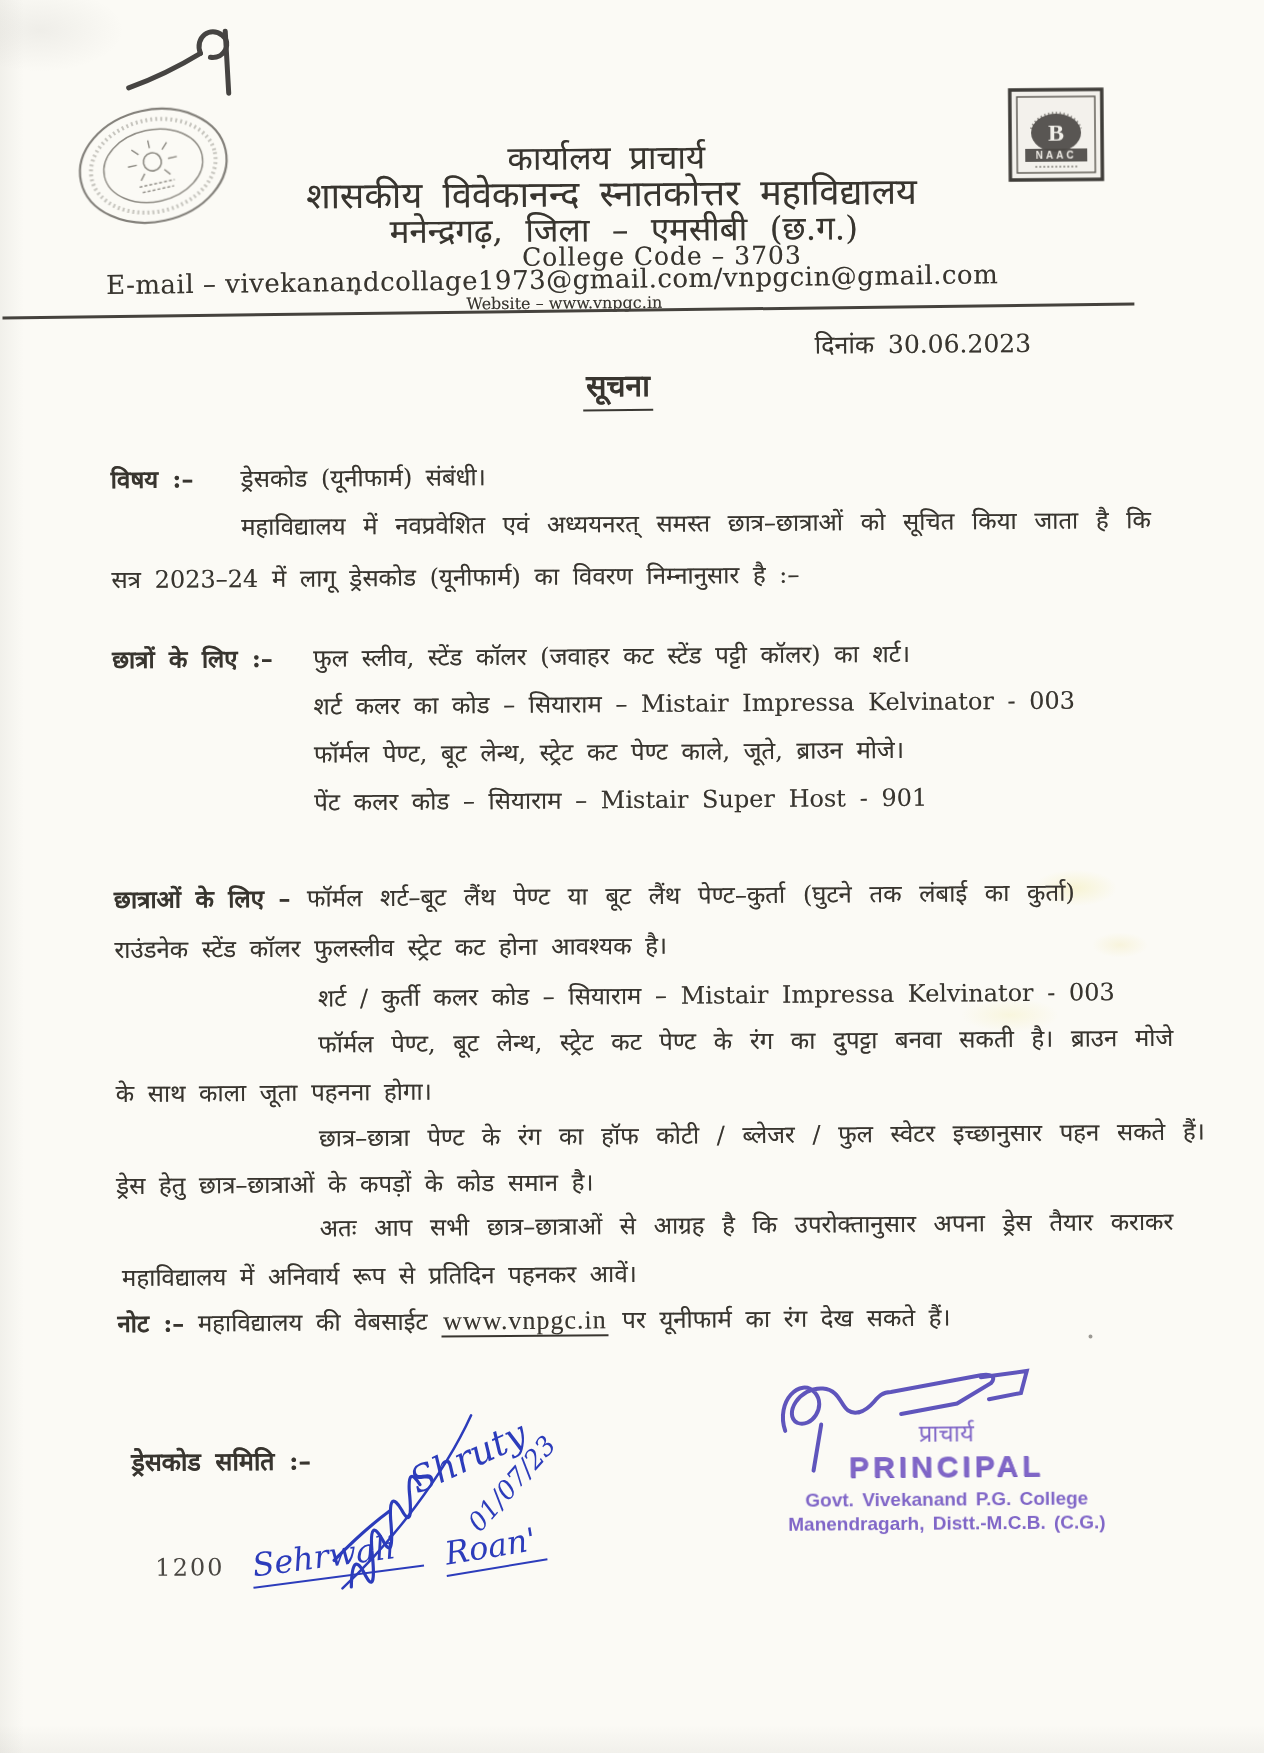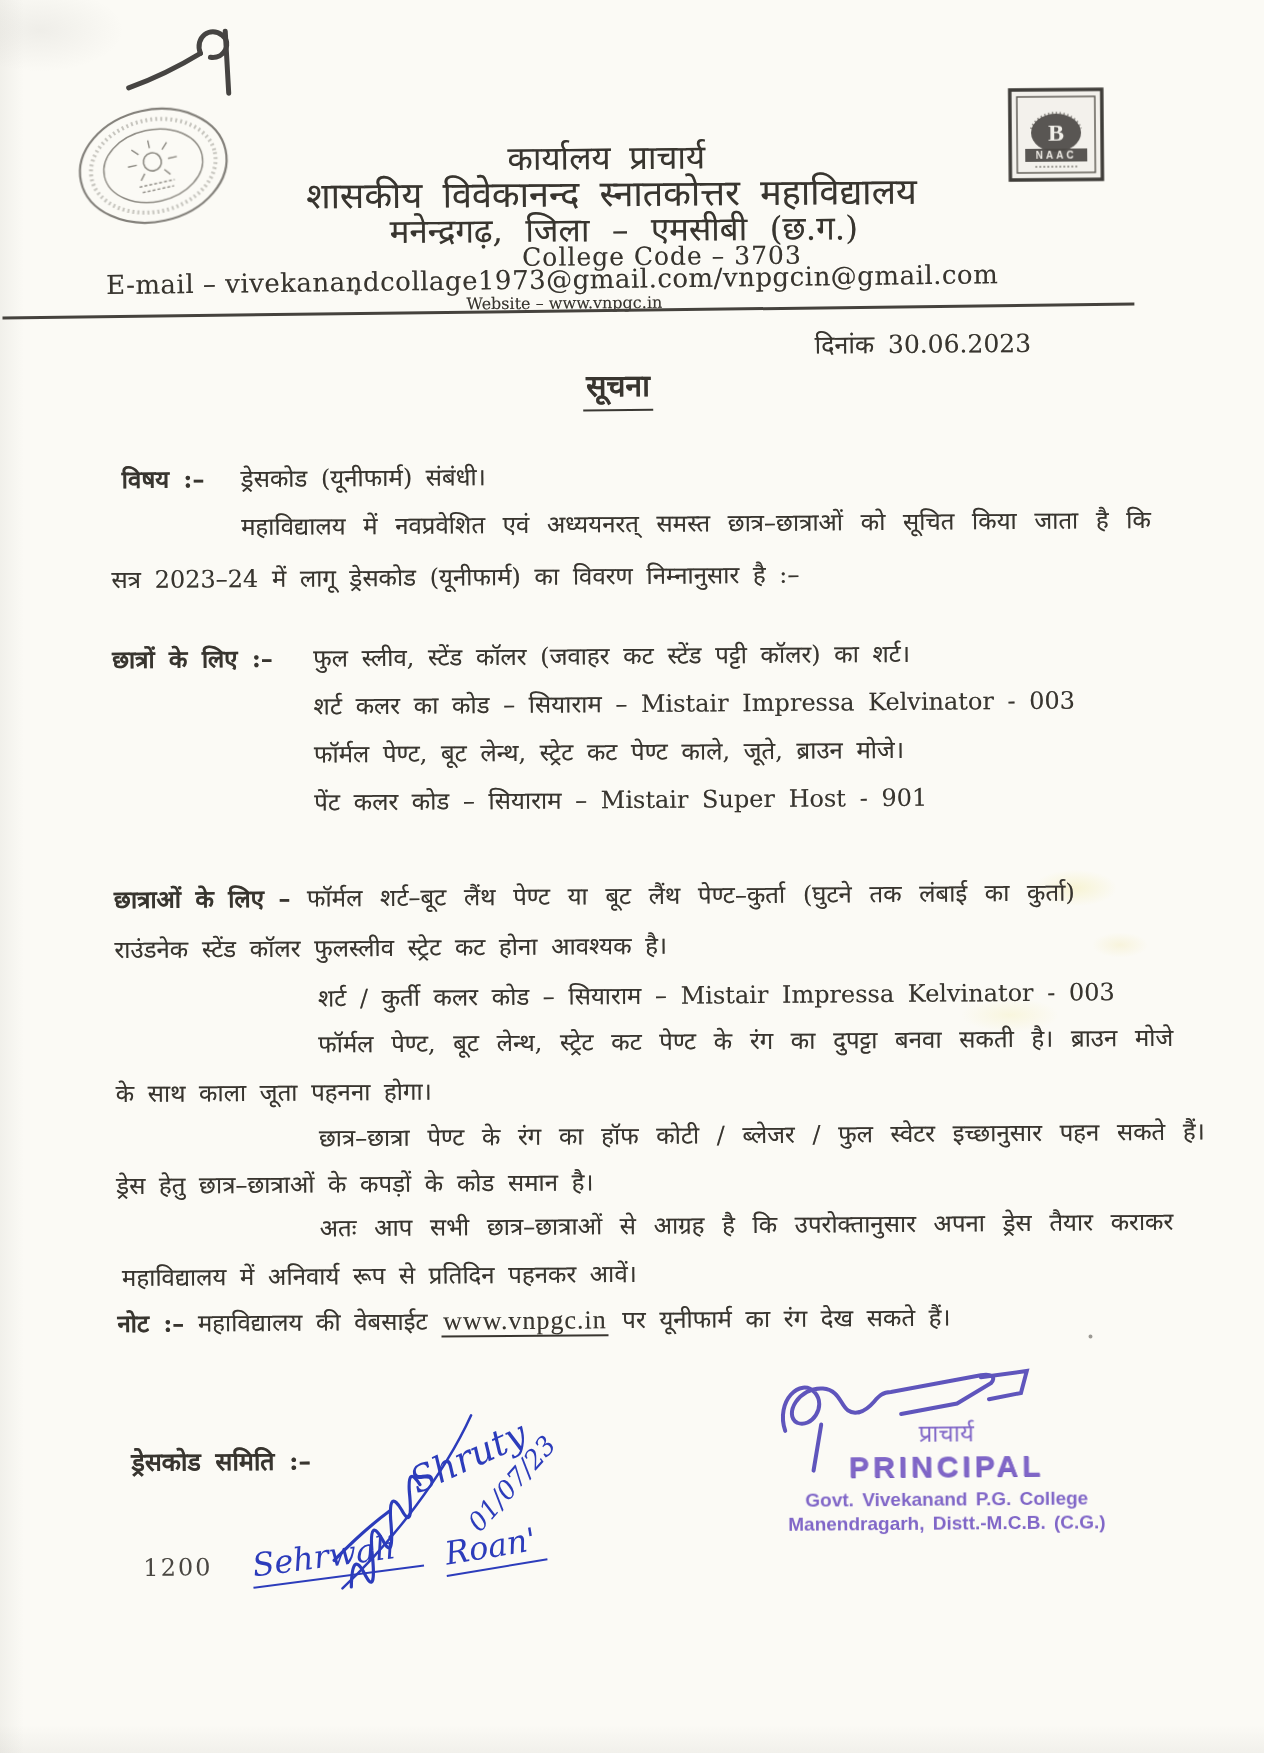"विषय :–" div.abs { margin-left: 11px -> none }
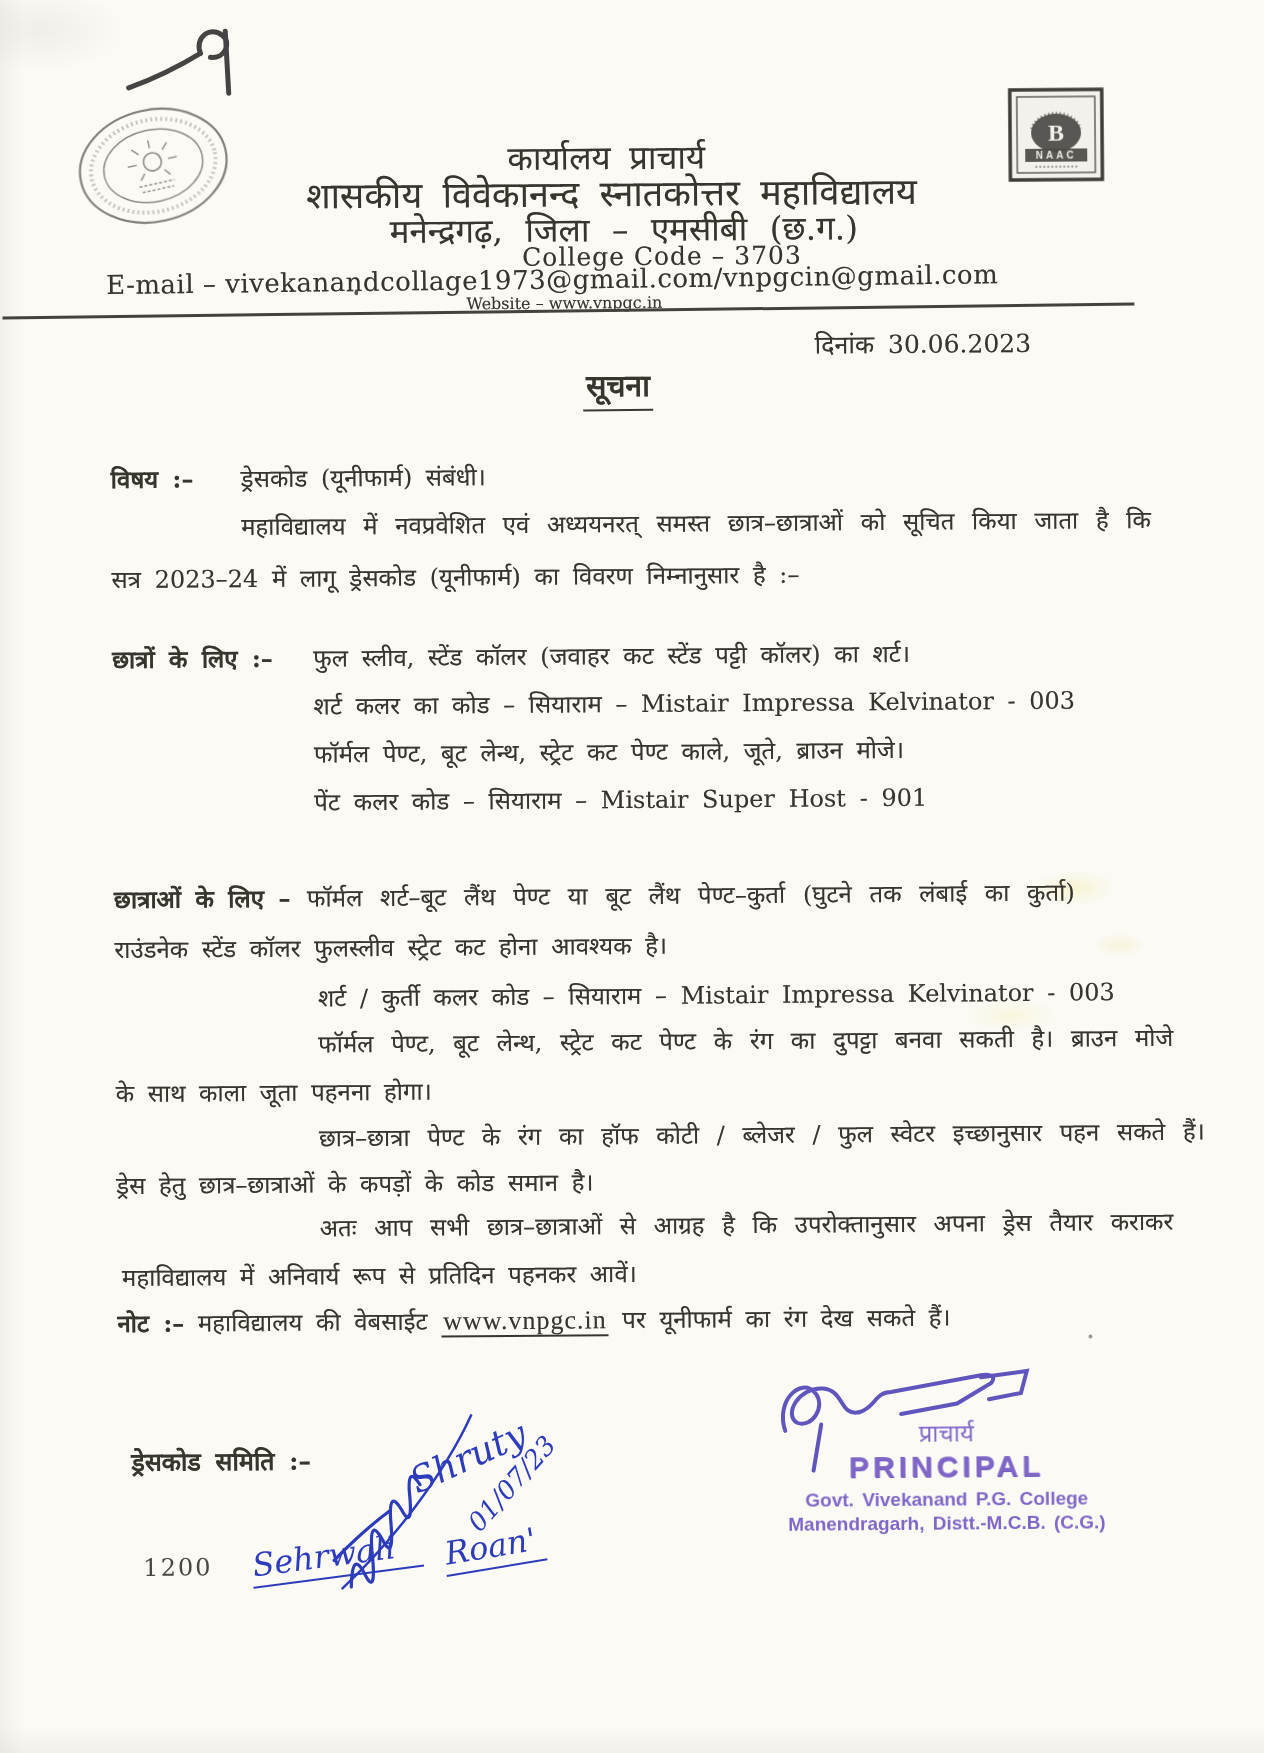"1200" .copies { left: 131px -> 143px }
